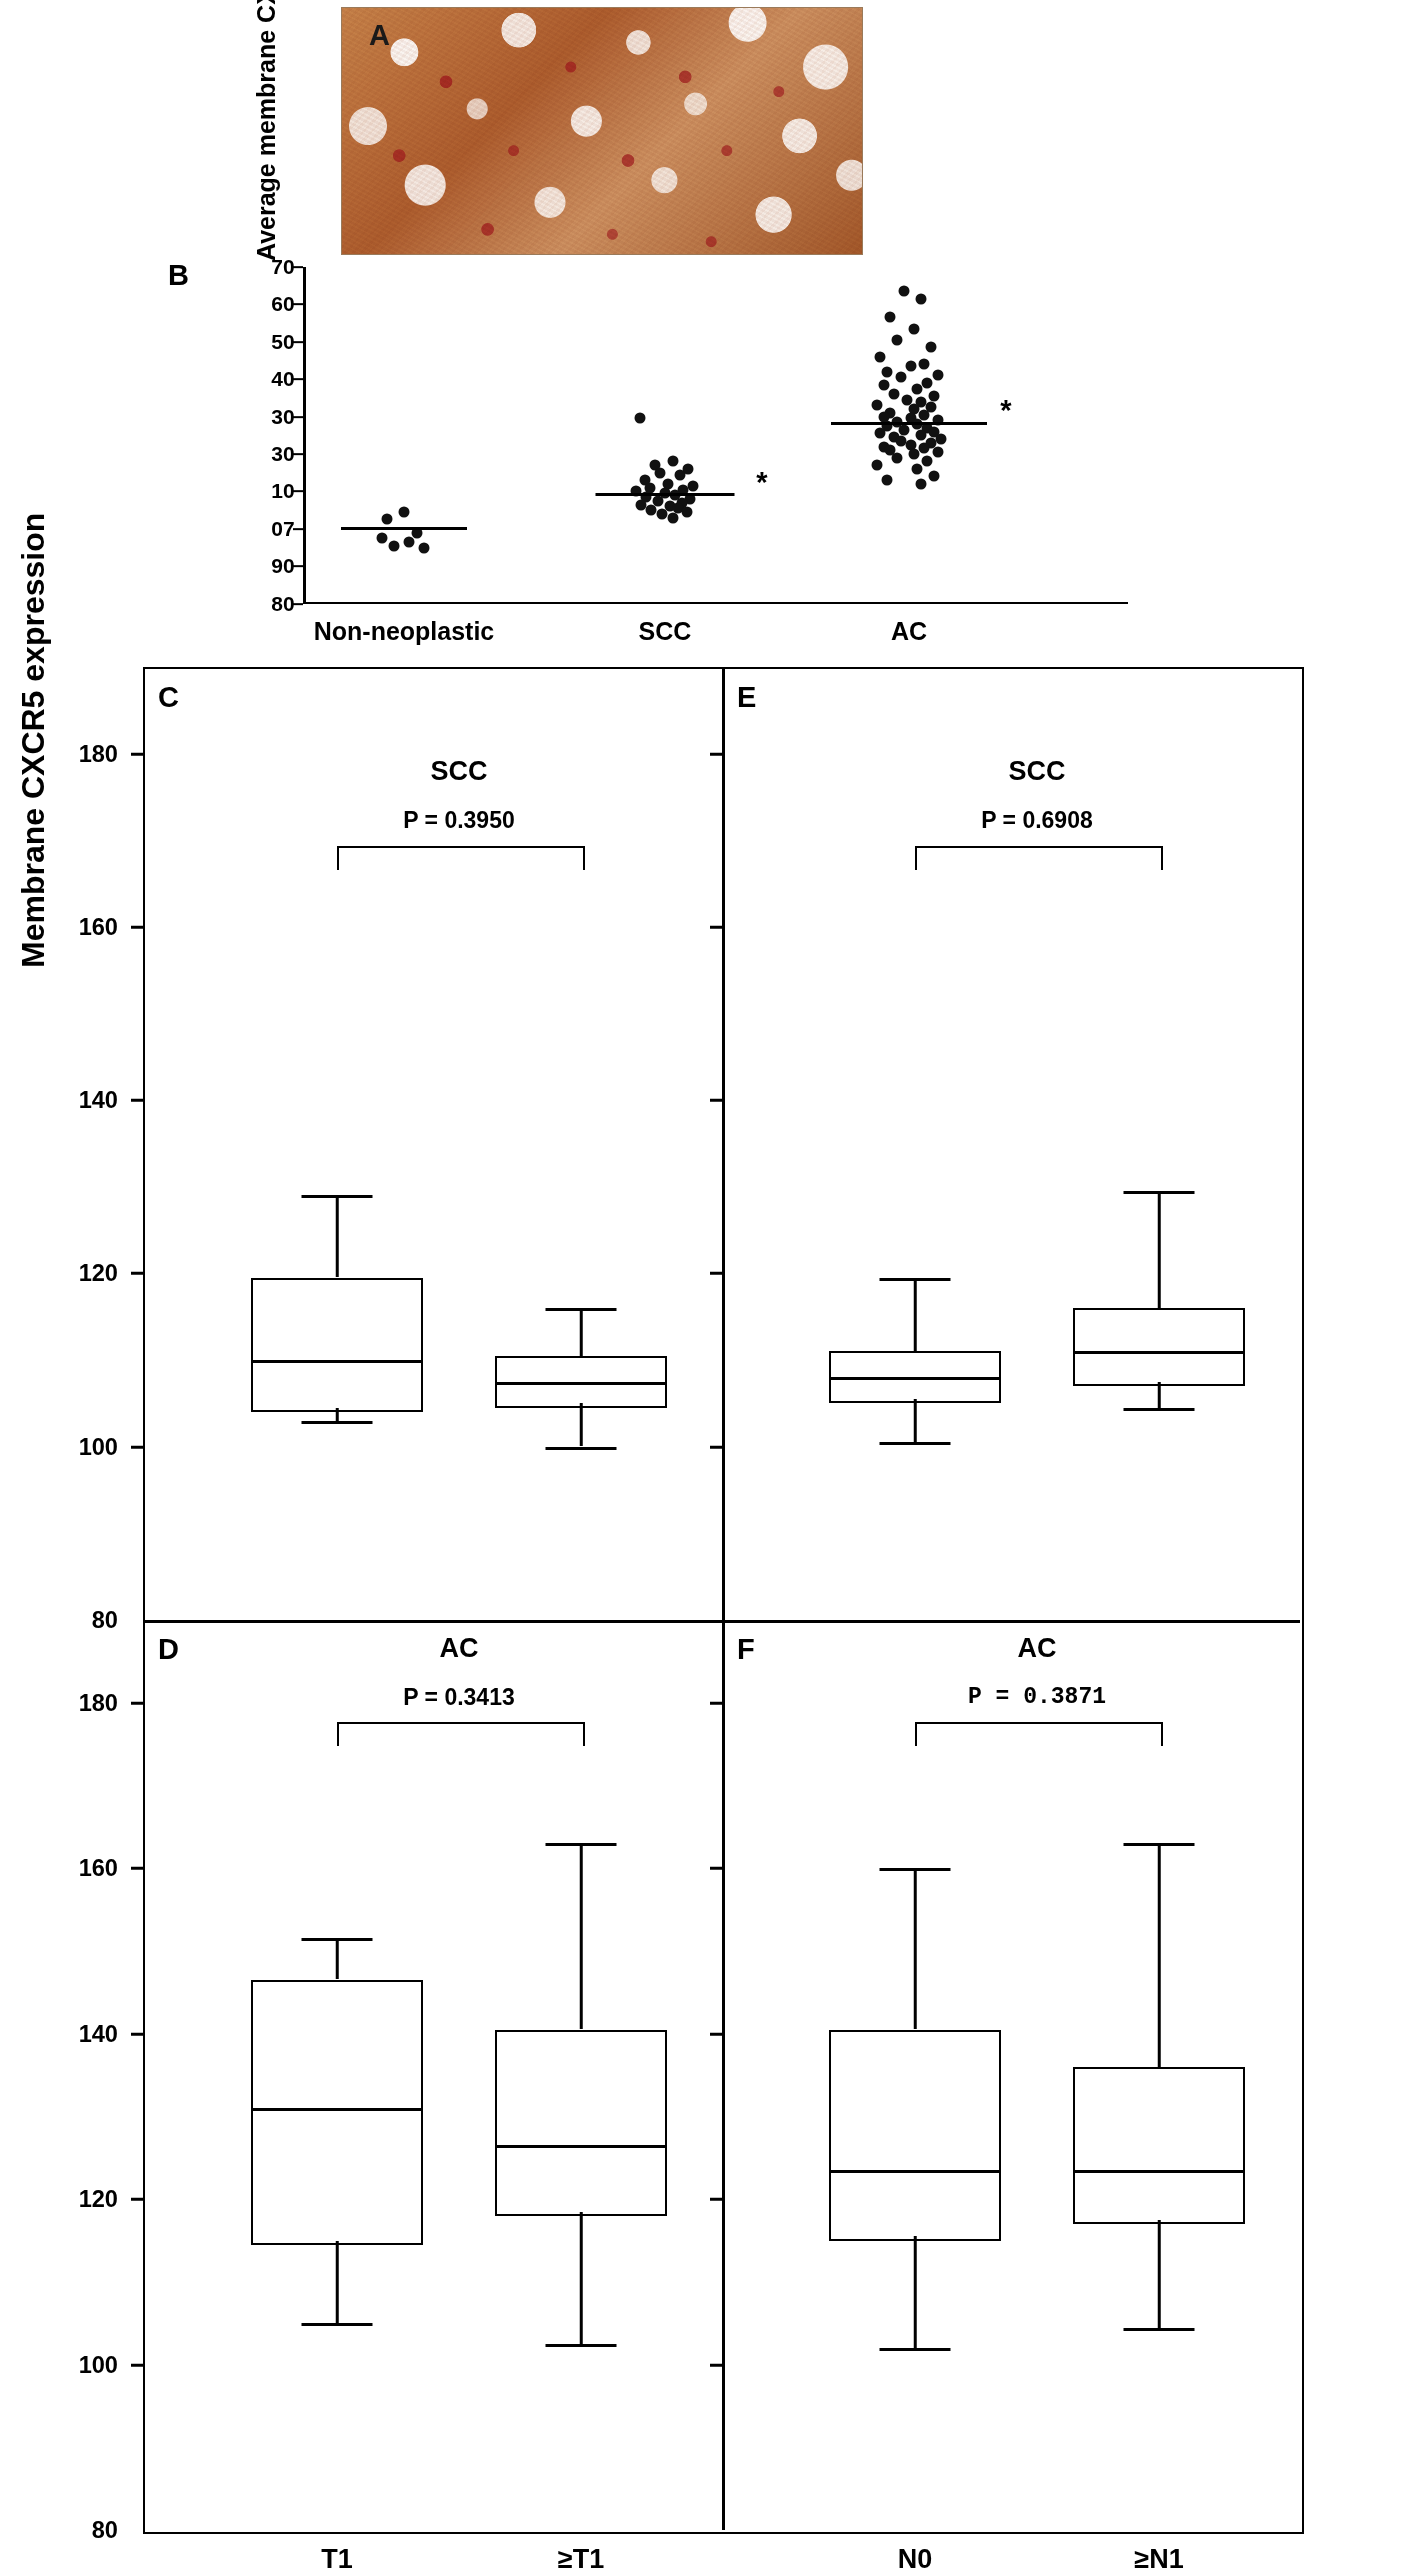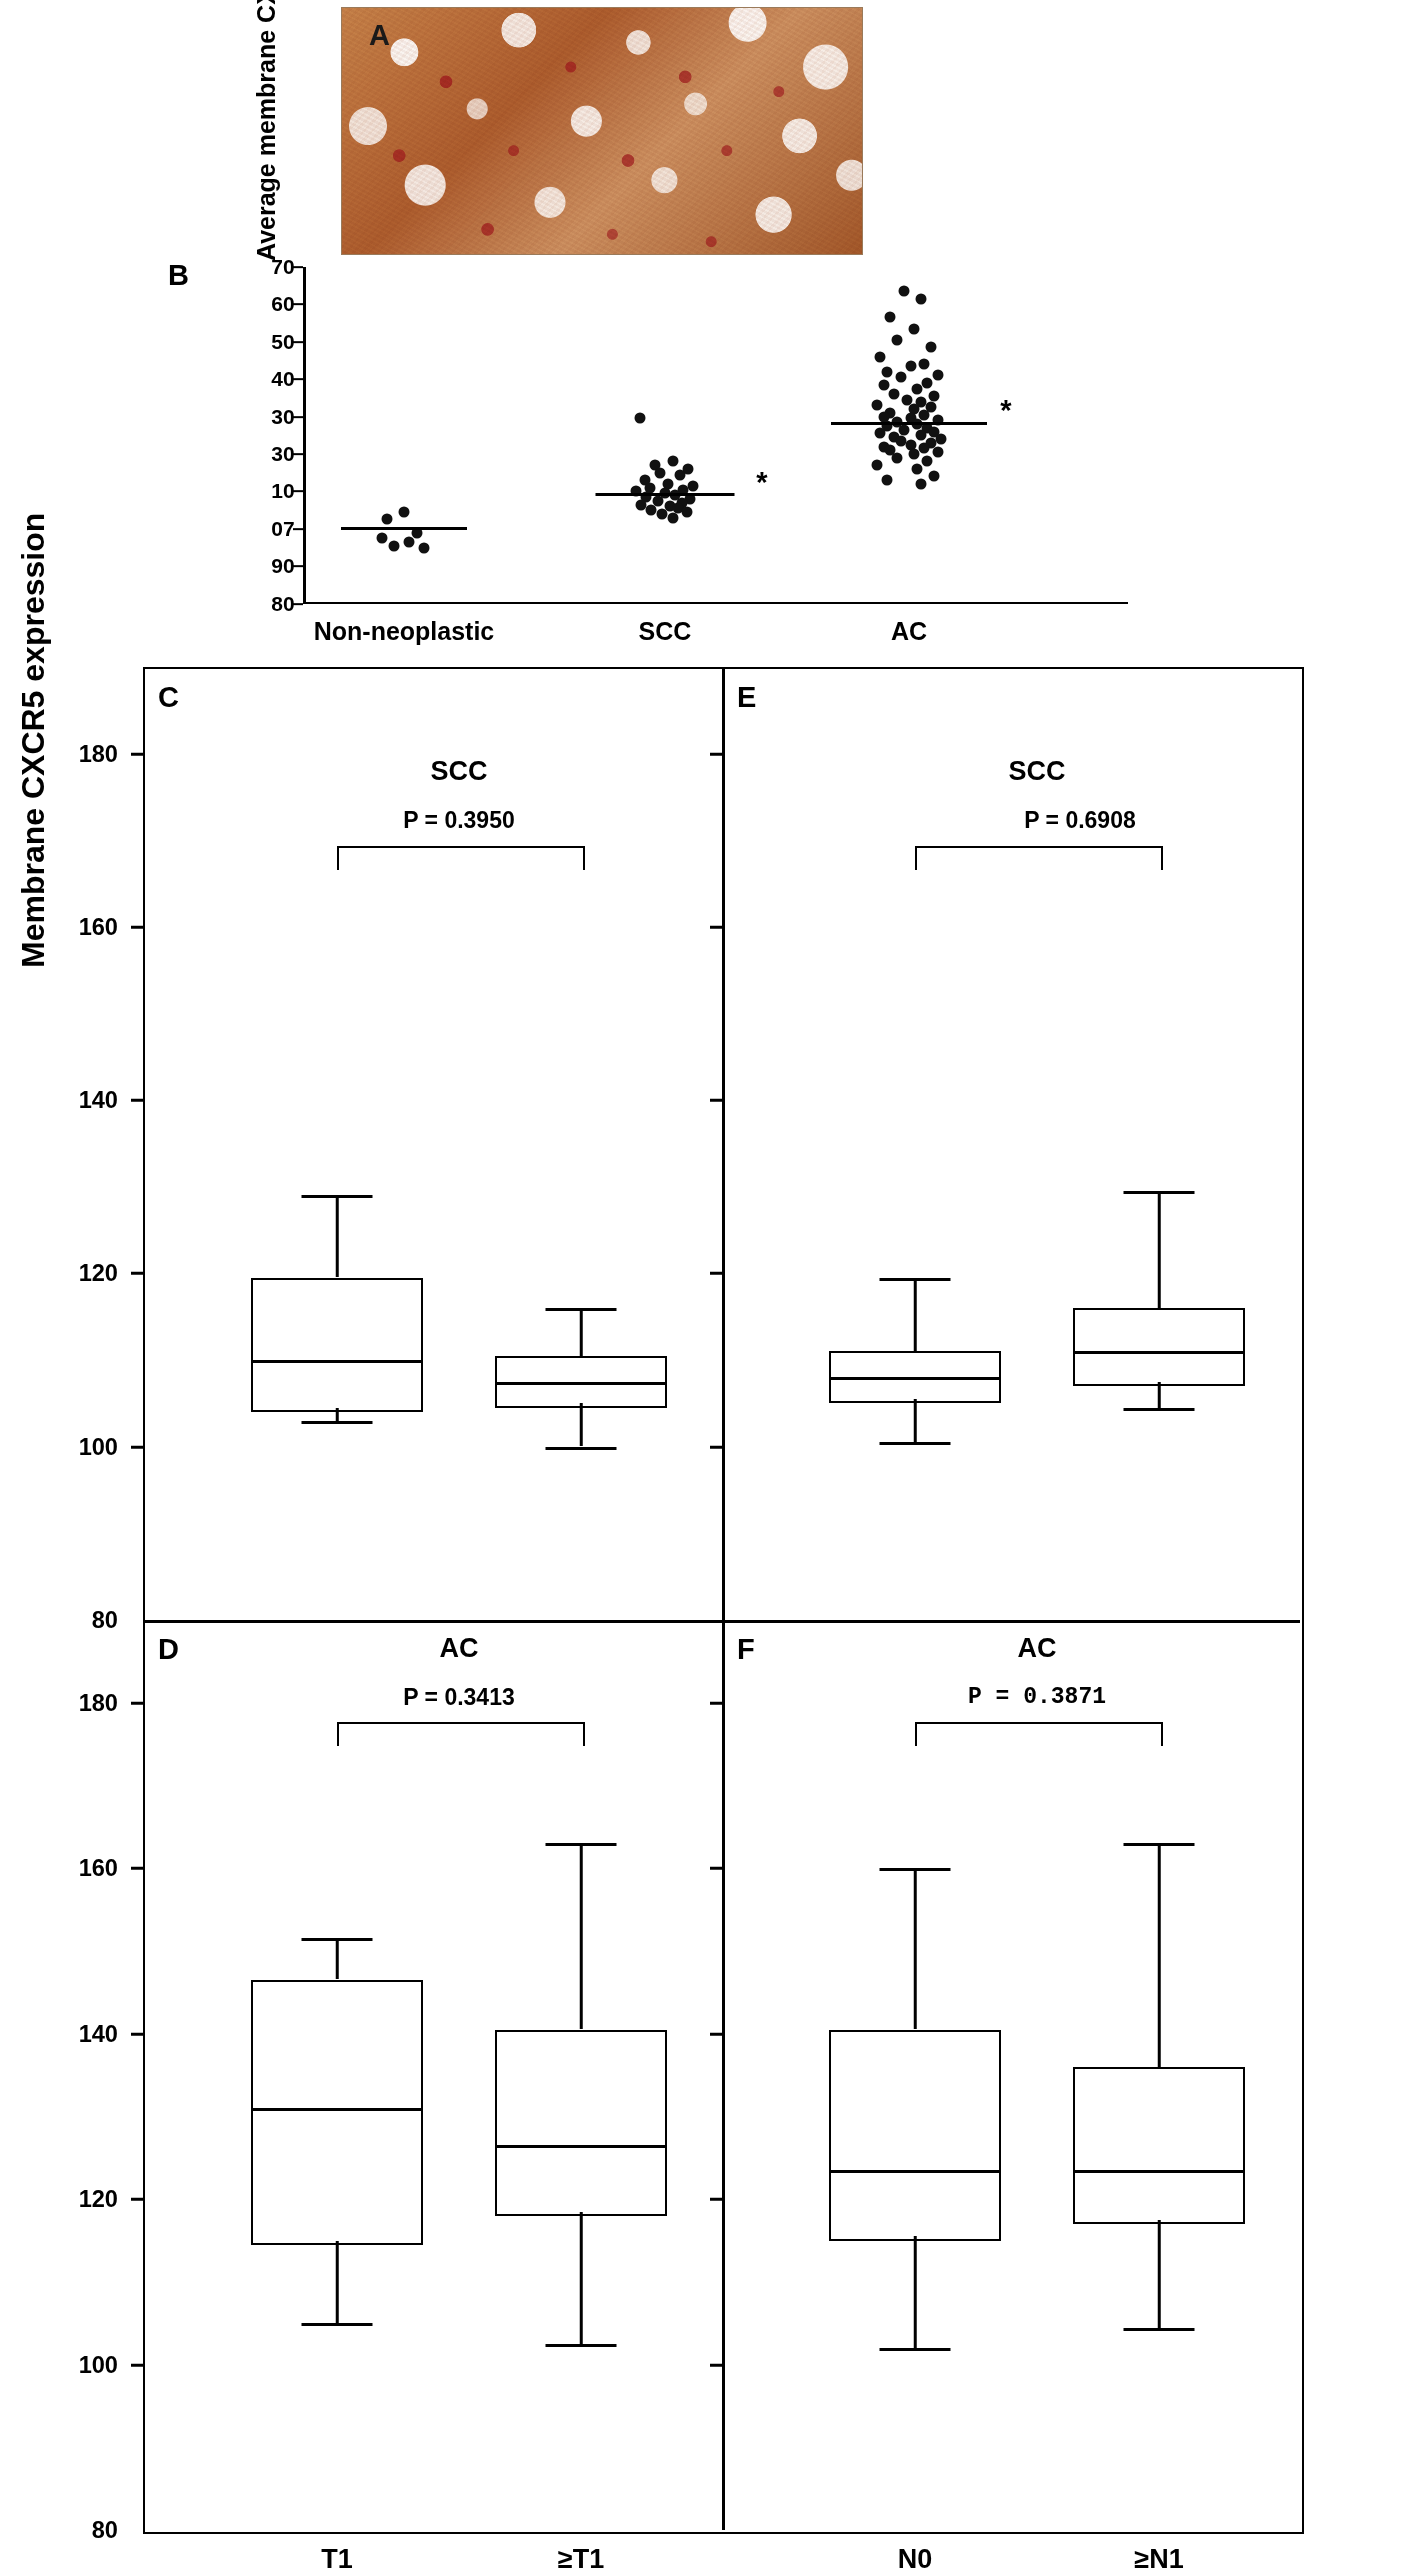"P = 0.6908" div.pval { left: 1080px -> 1037px }
